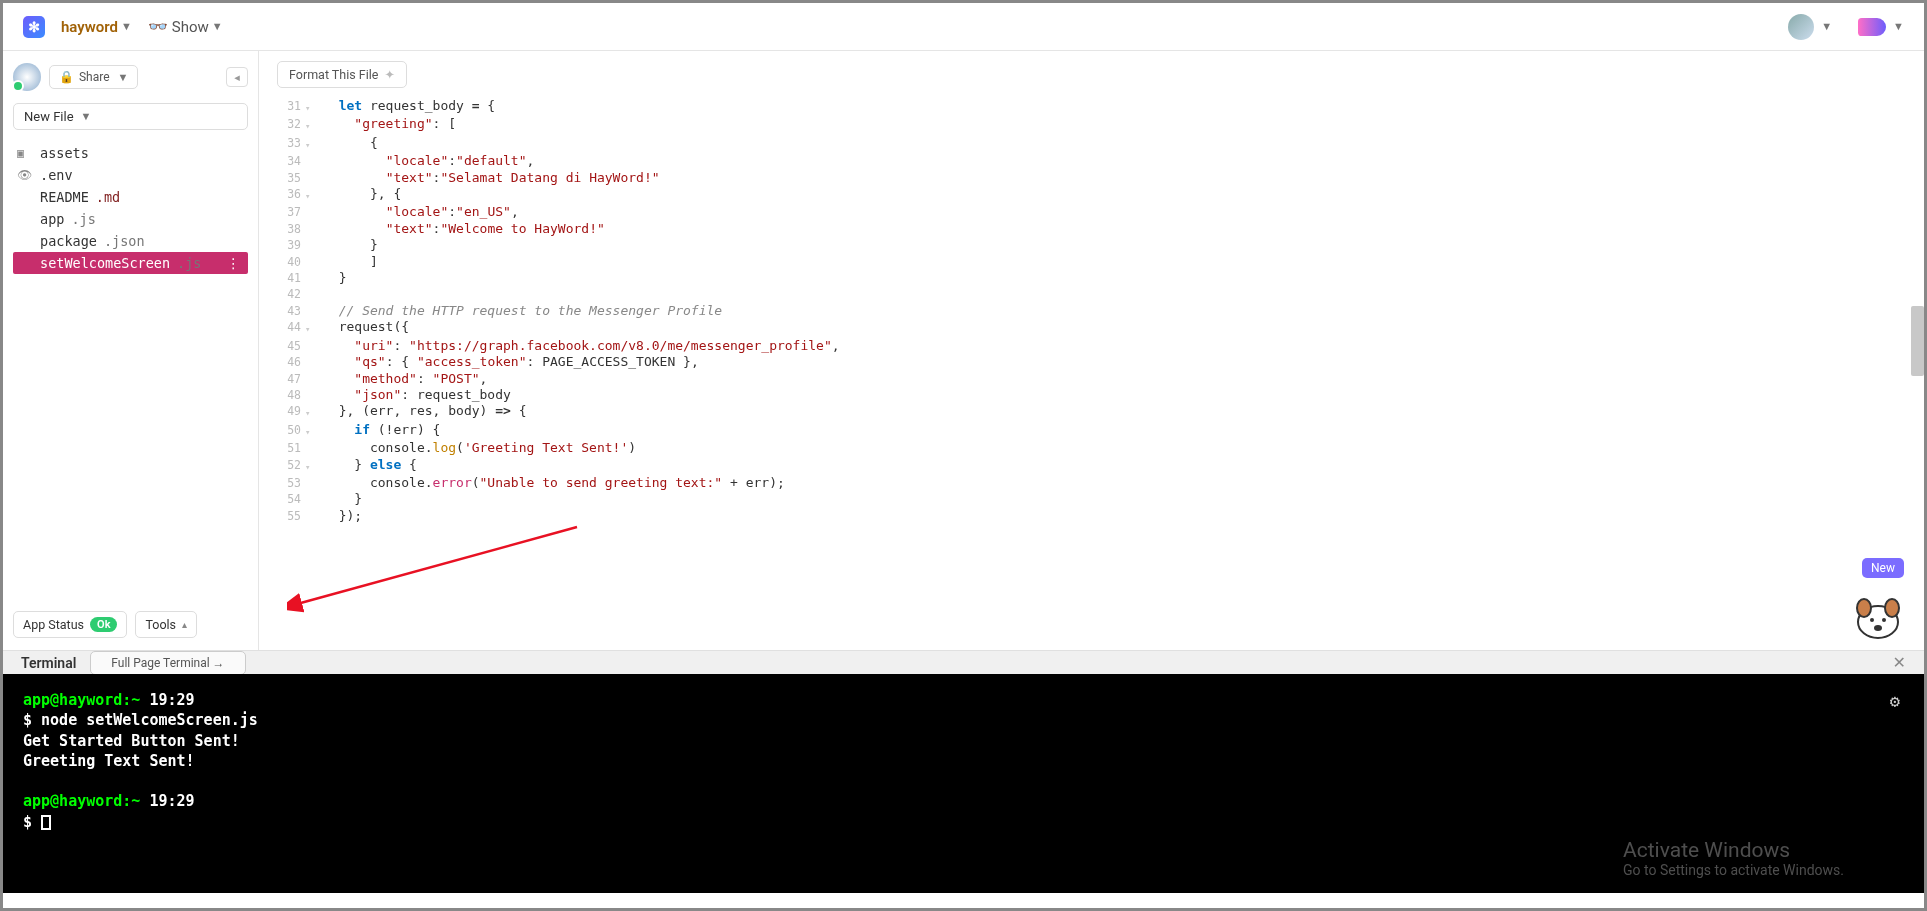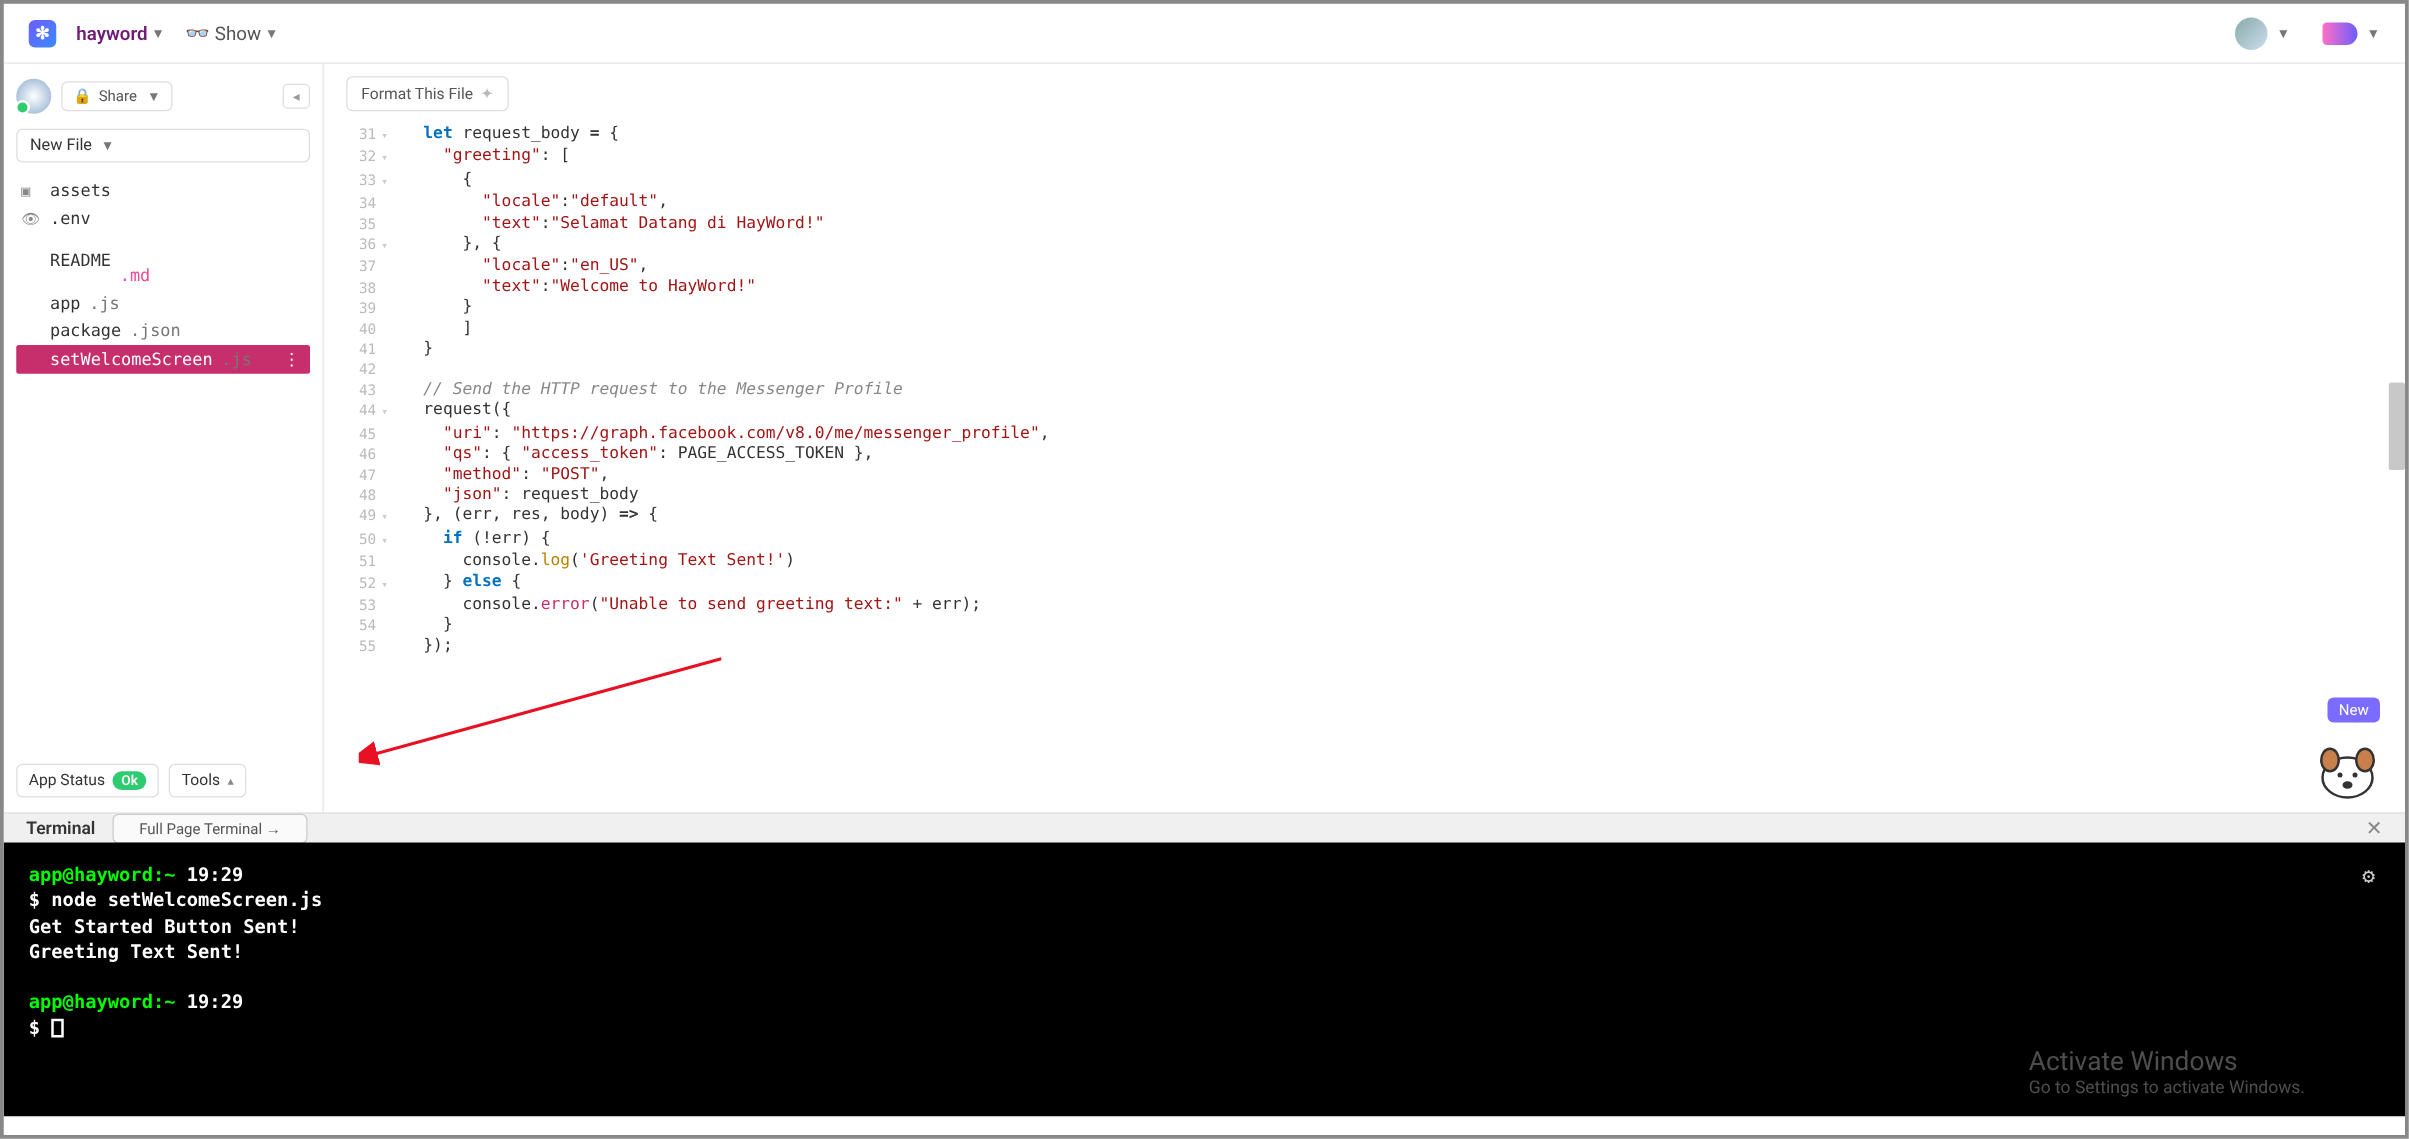"hayword" .project-name { color: #701a75 -> #a16207 }
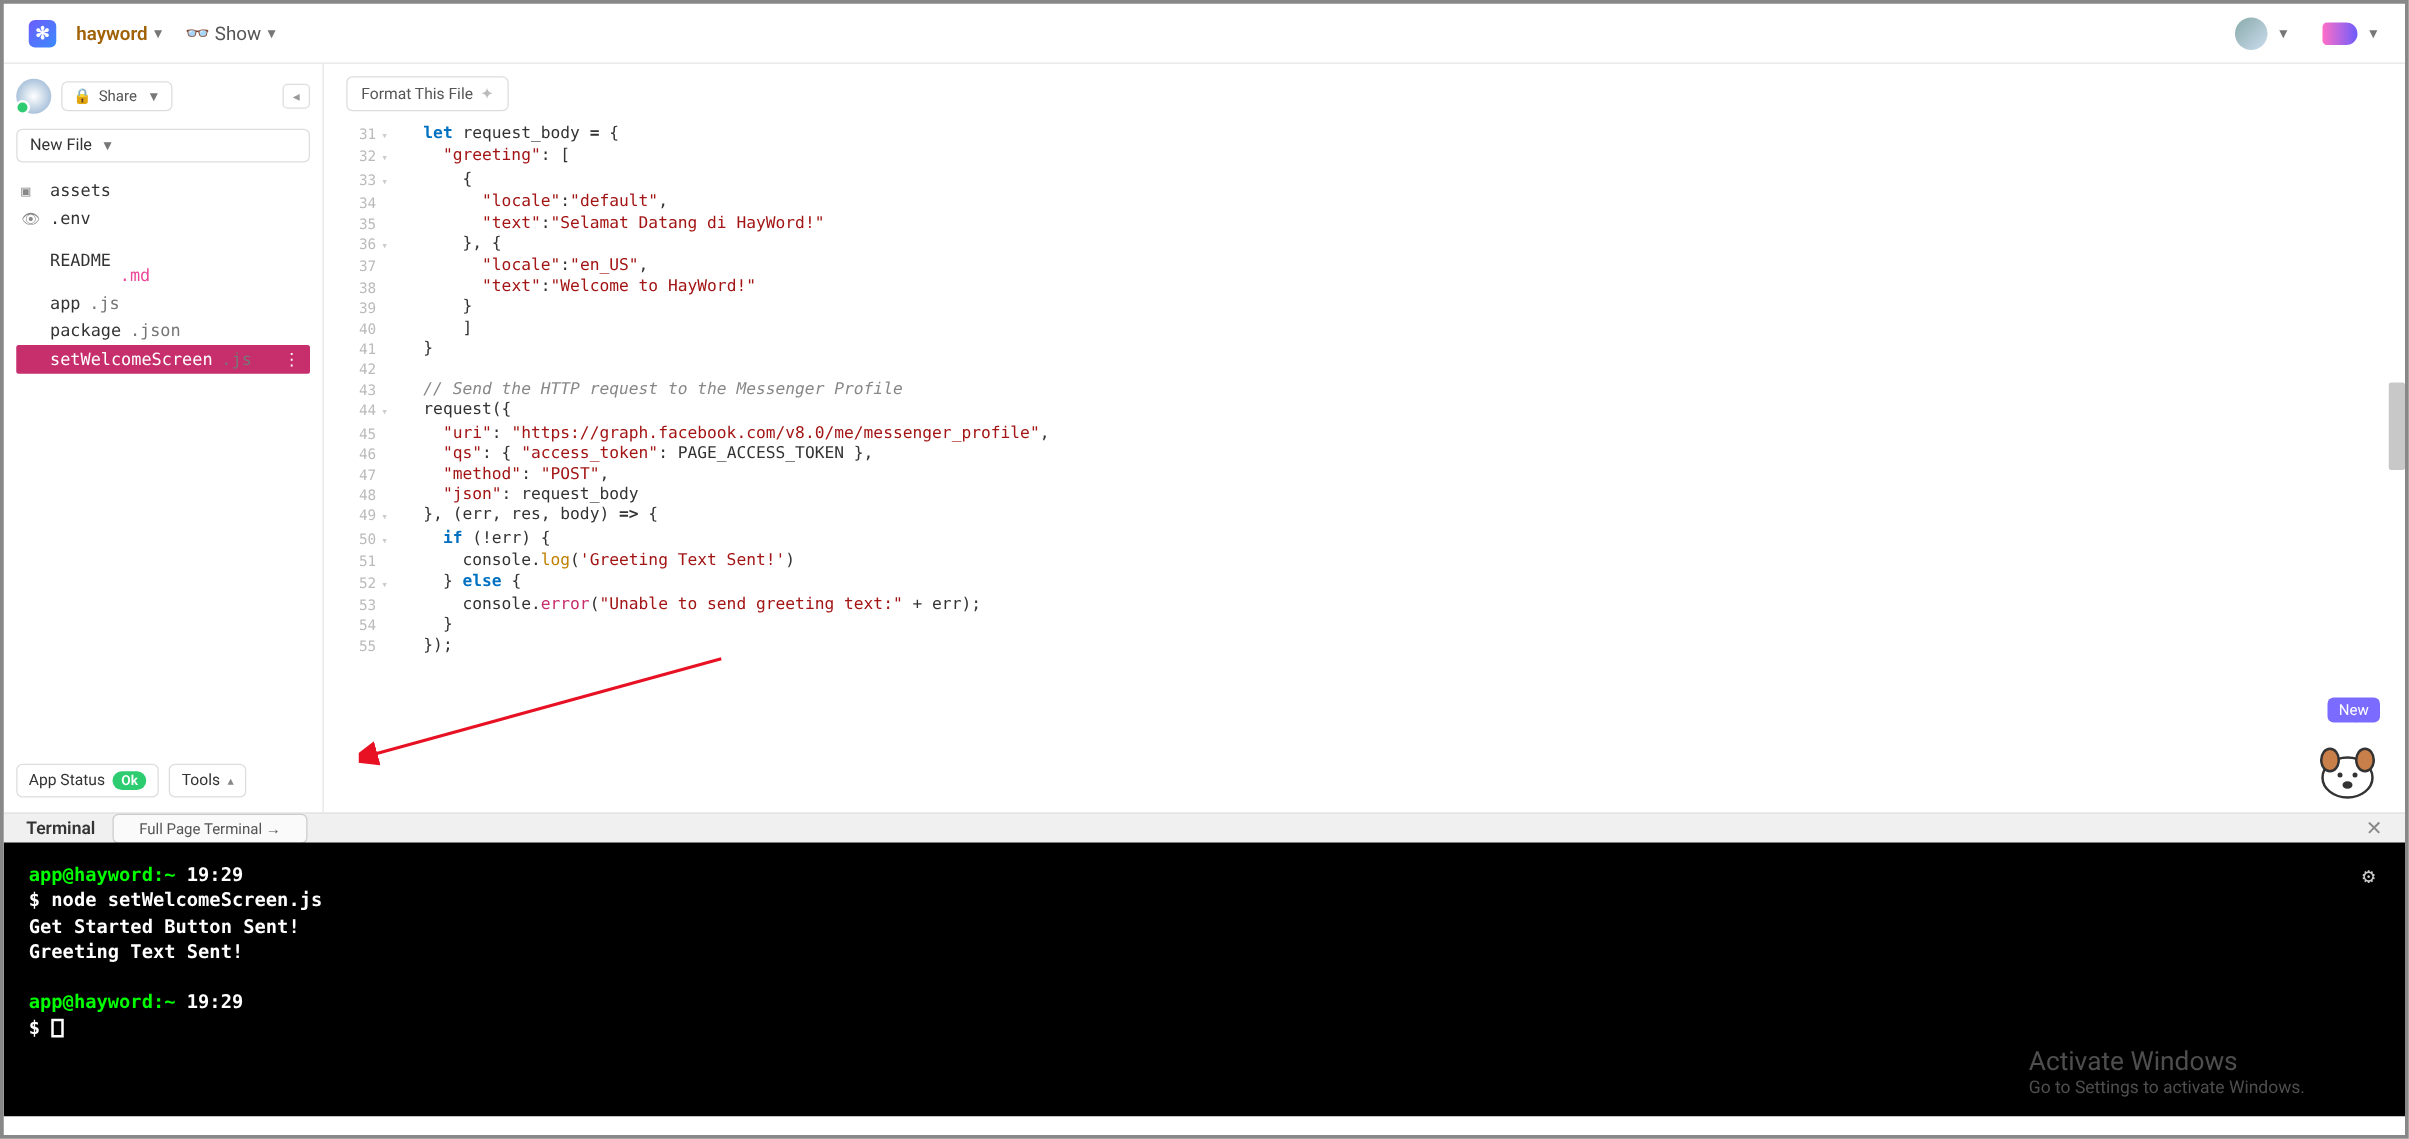".md" .file-ext-md { color: #ec4899 -> #7f1d1d; margin-top: 24px -> none }
